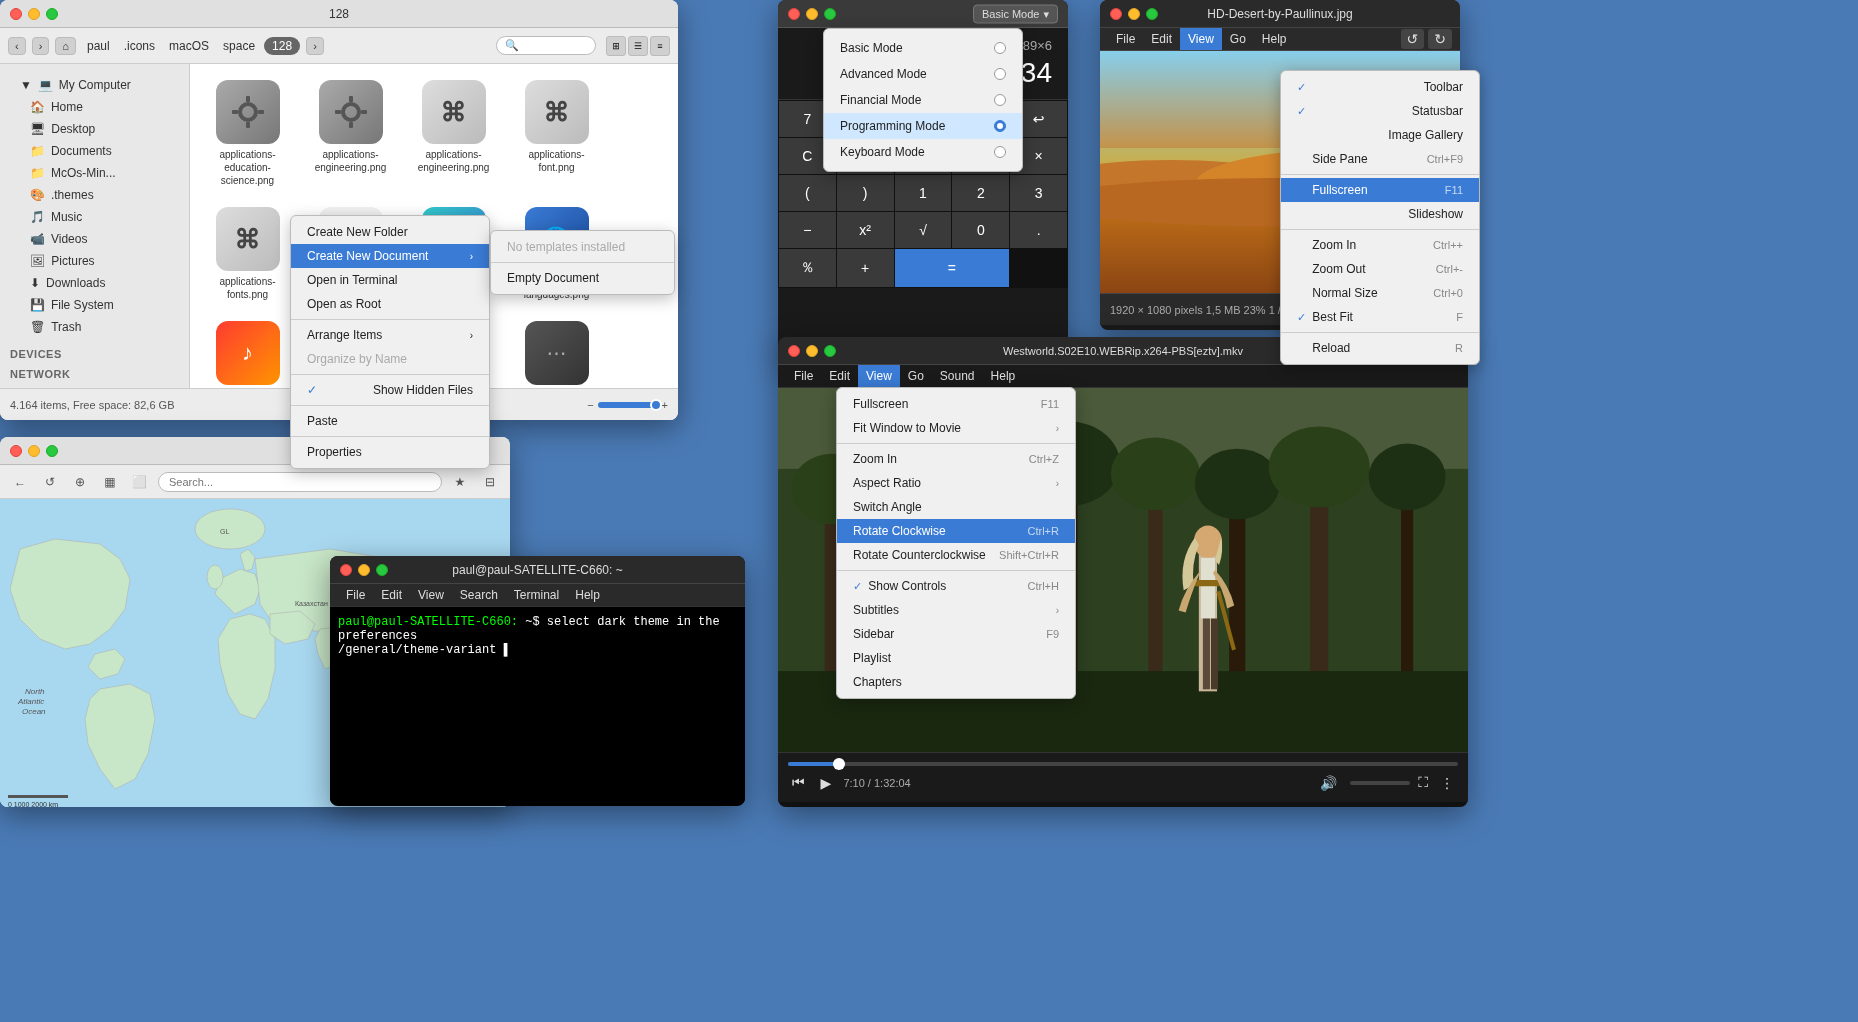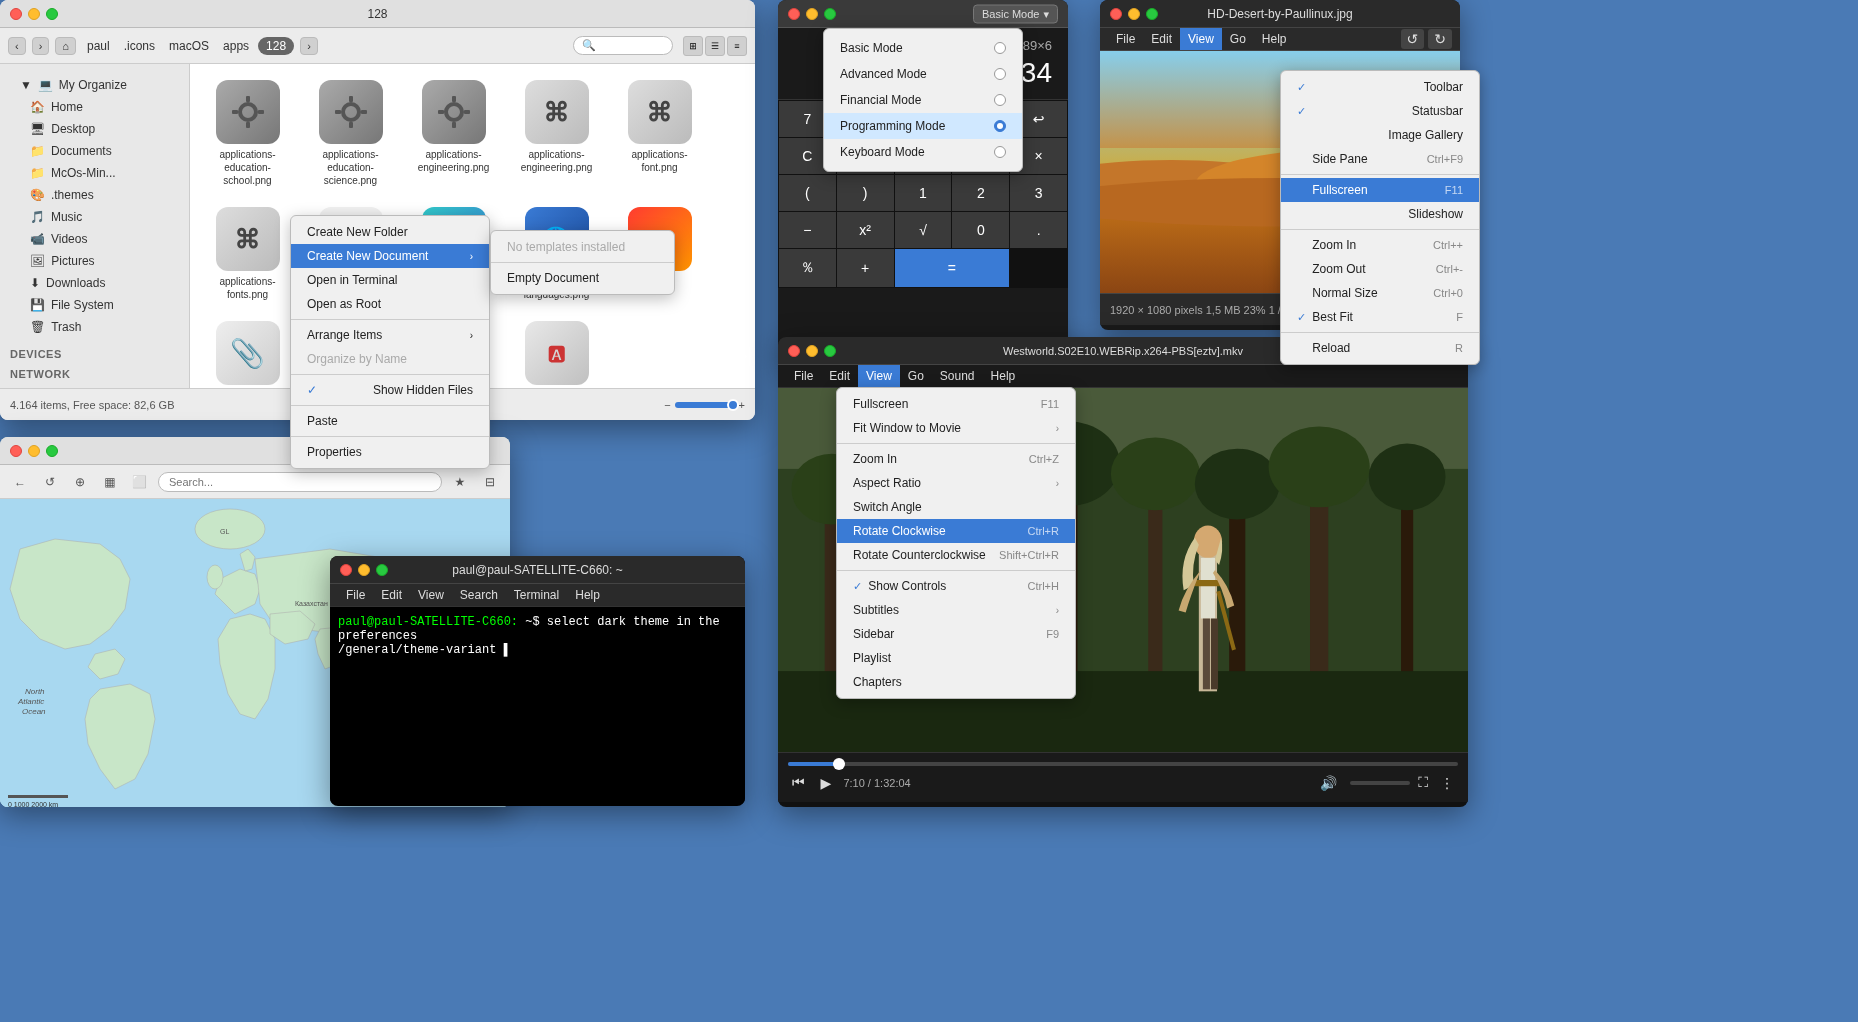"128" #file-manager { width: 755px -> 678px }
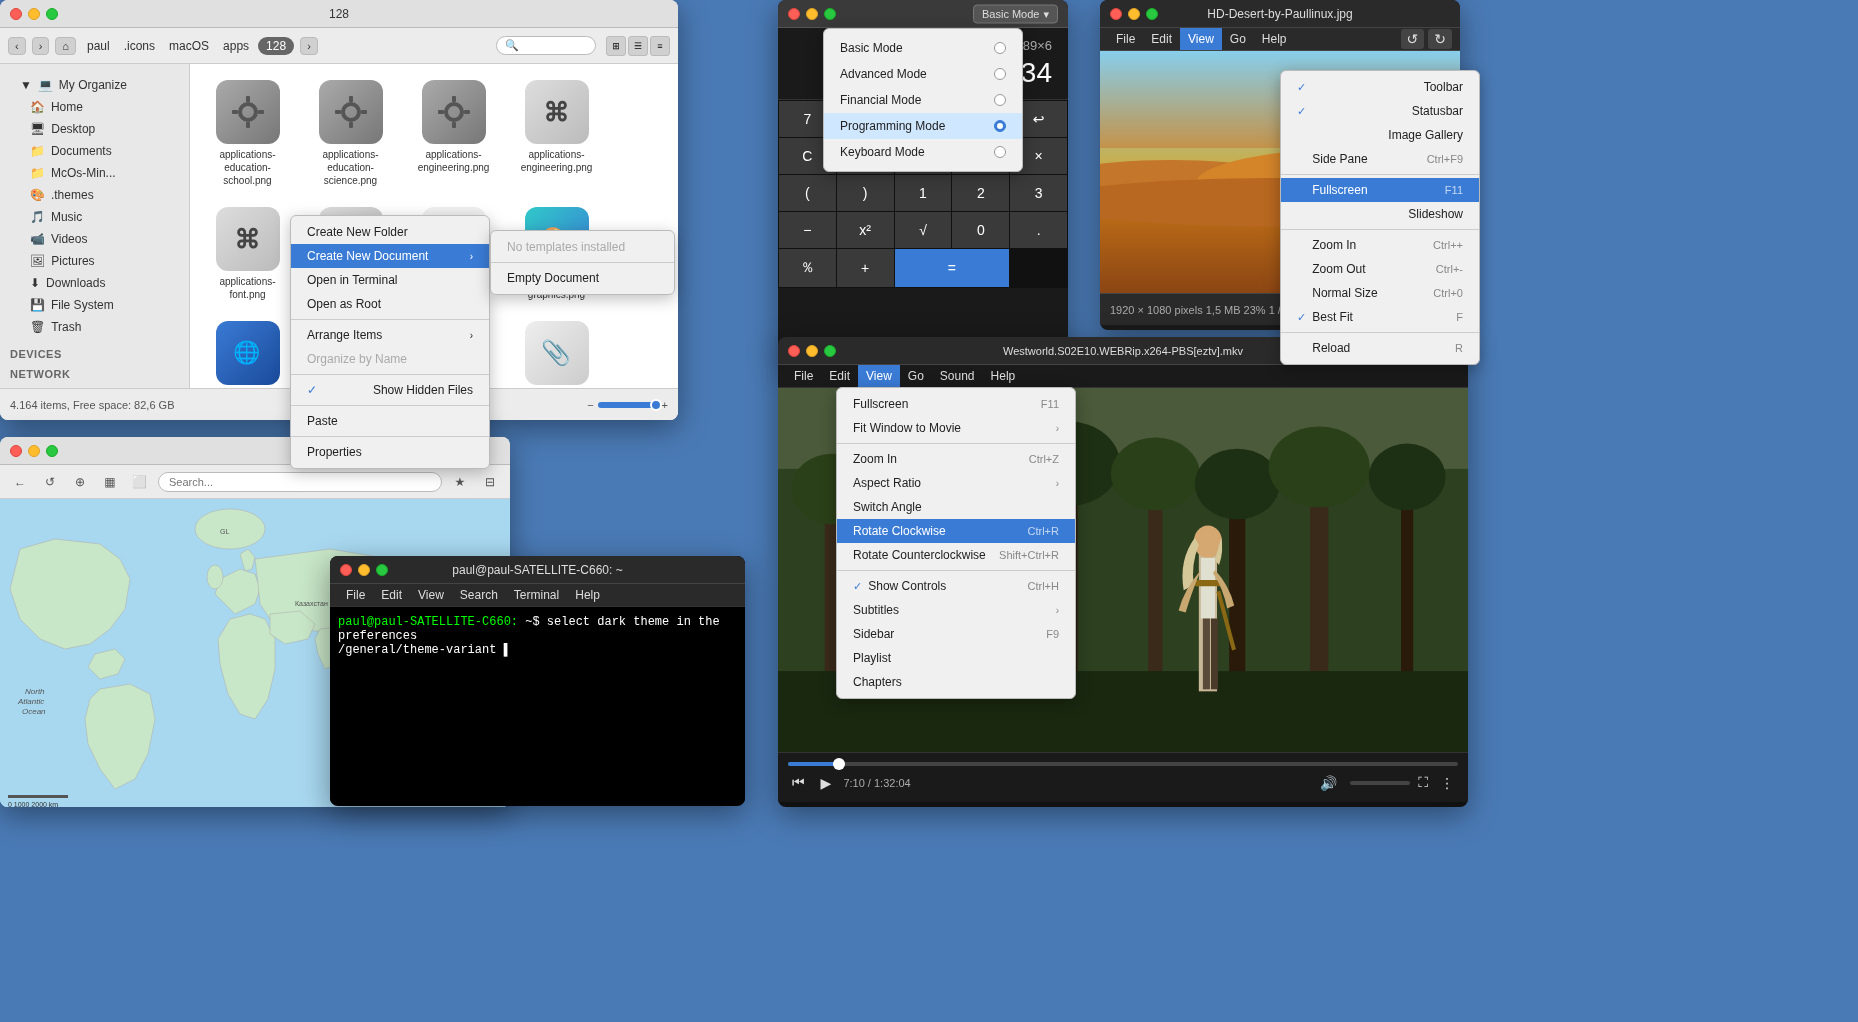"apps" span.fm-breadcrumb-item { text: apps -> space }
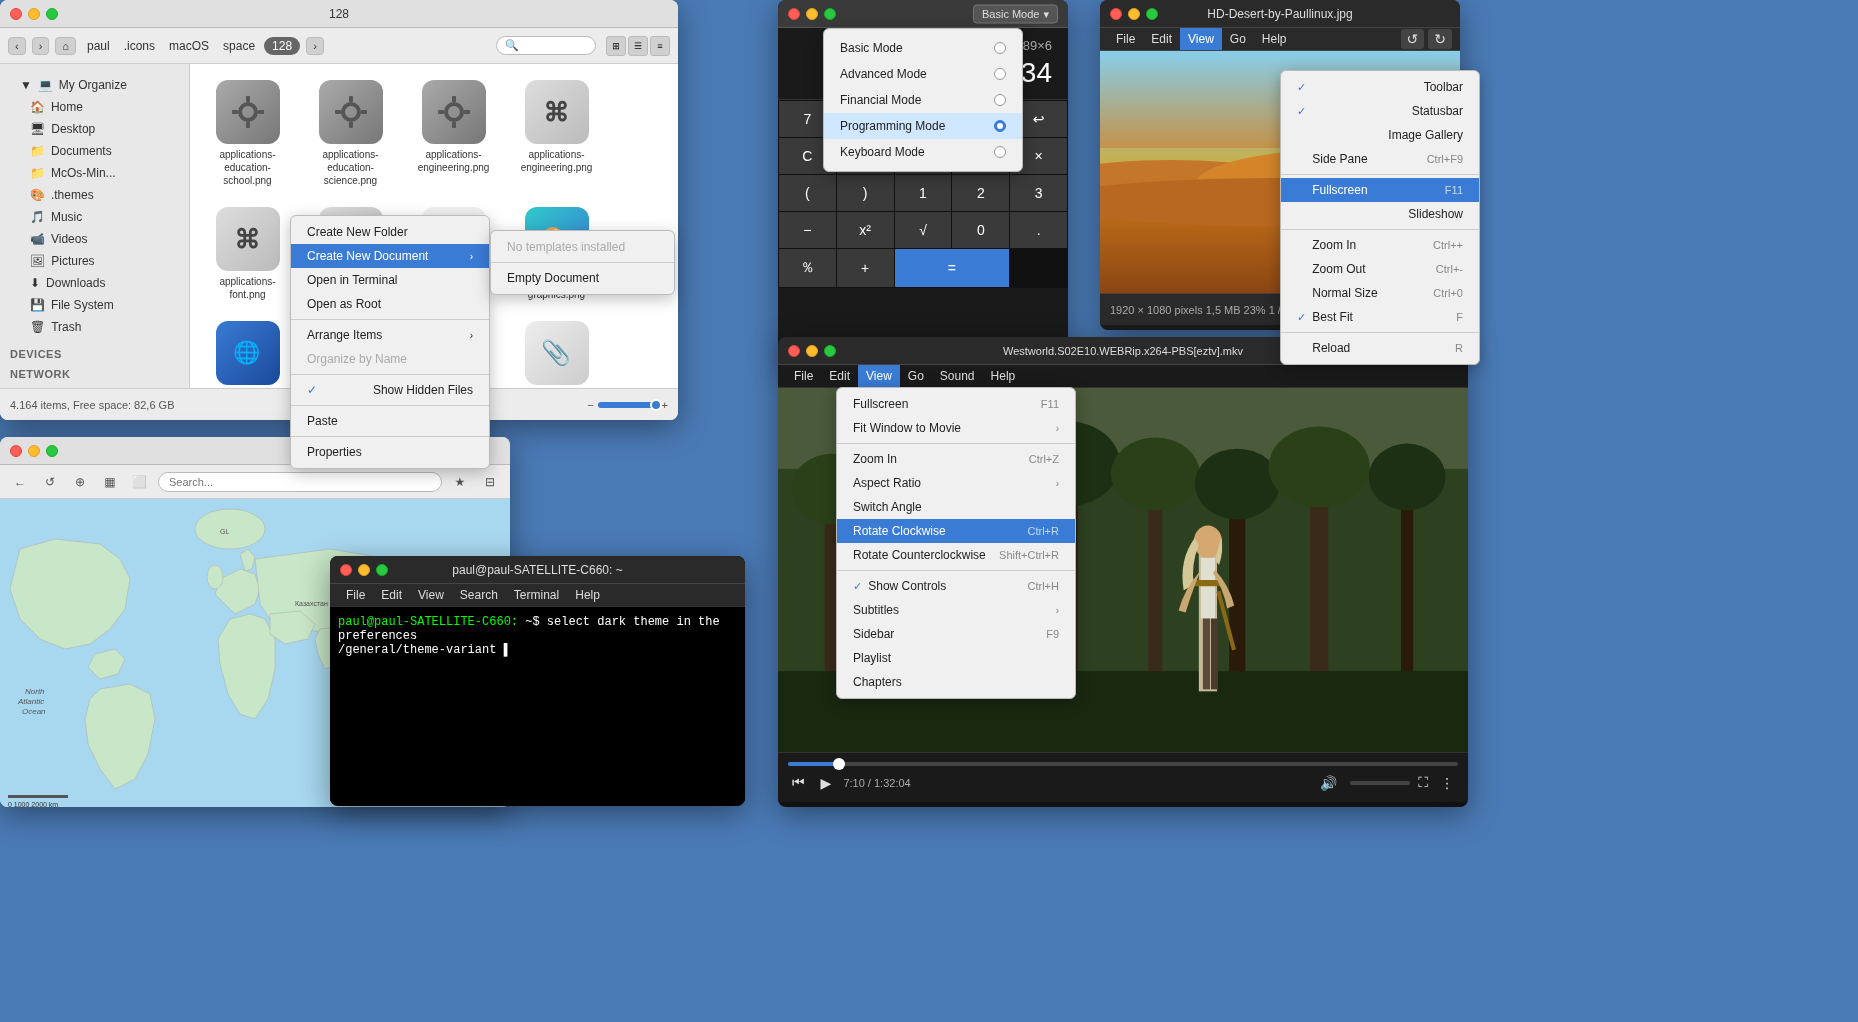"My Organize" span { text: Organize -> Computer }
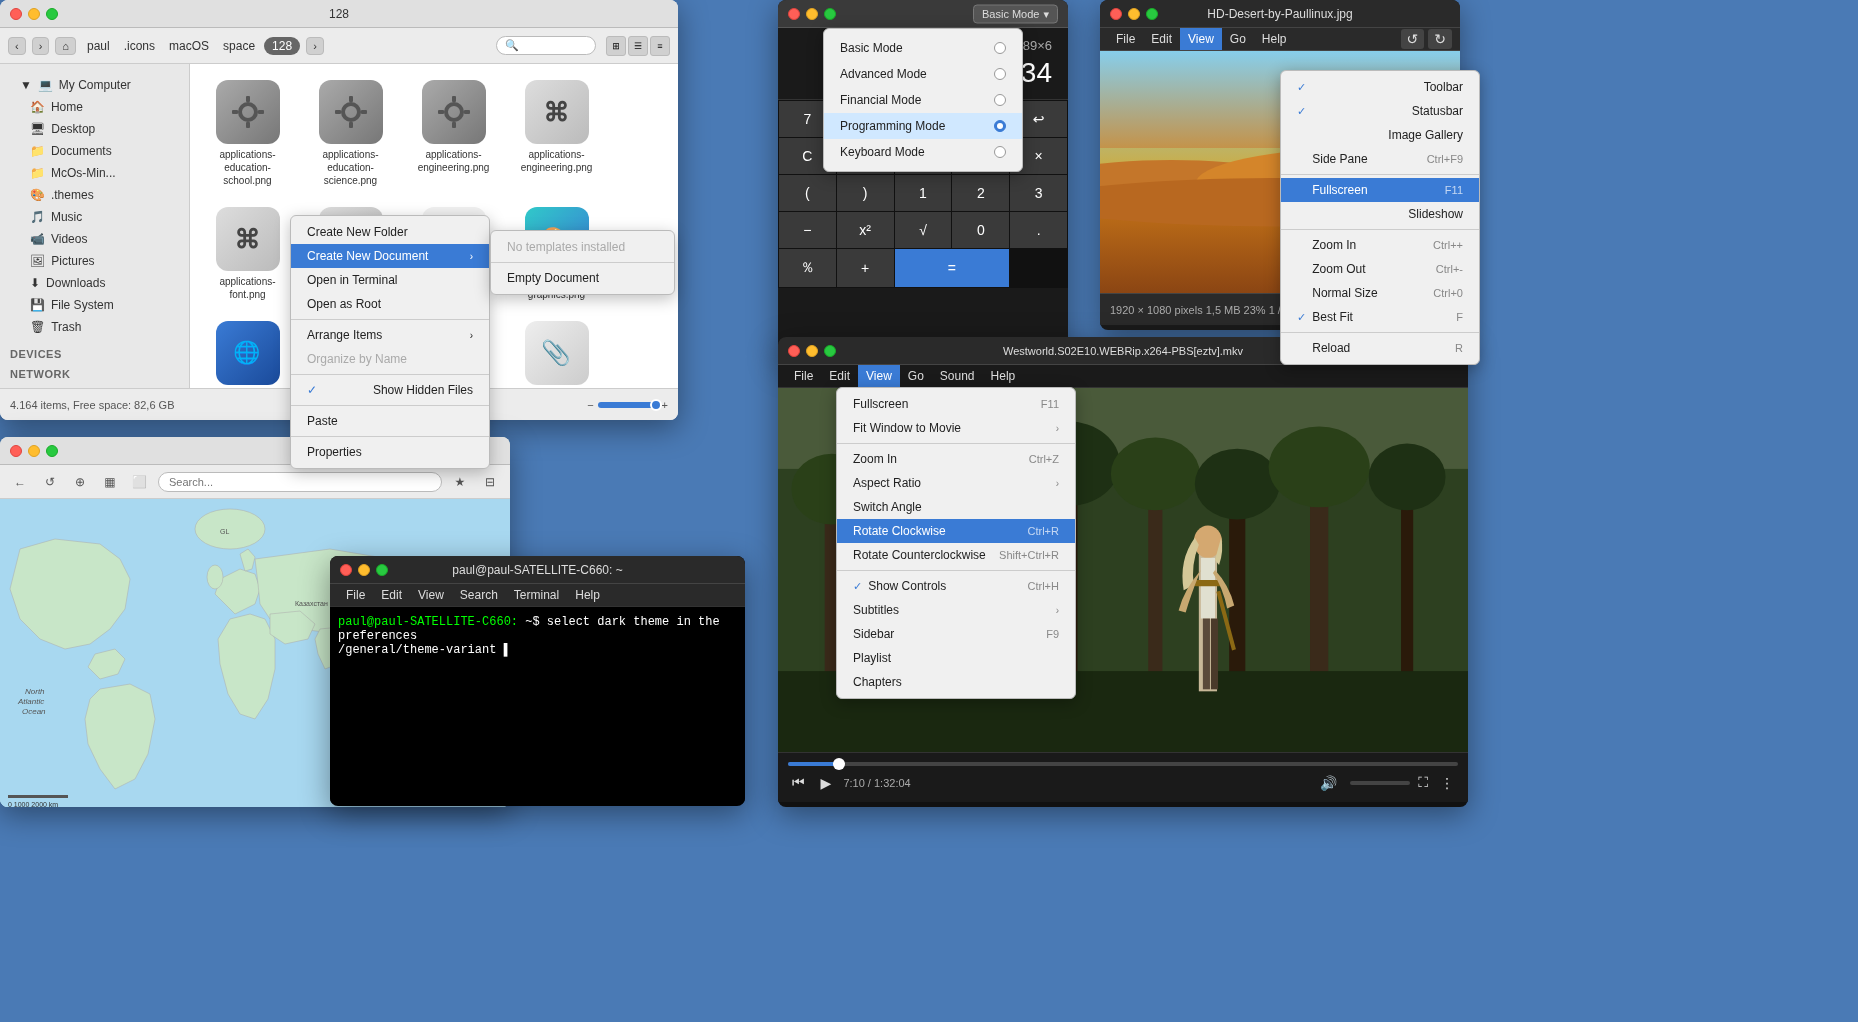"applications-education-school.png" div.fm-file-item { html: <div> <div> <svg> <circle></circle> <rect></rect> <rect></rect> <rect></rect> <rect></rect> </svg> </div> <span>applications-education-school.png</span> </div> -> none }
